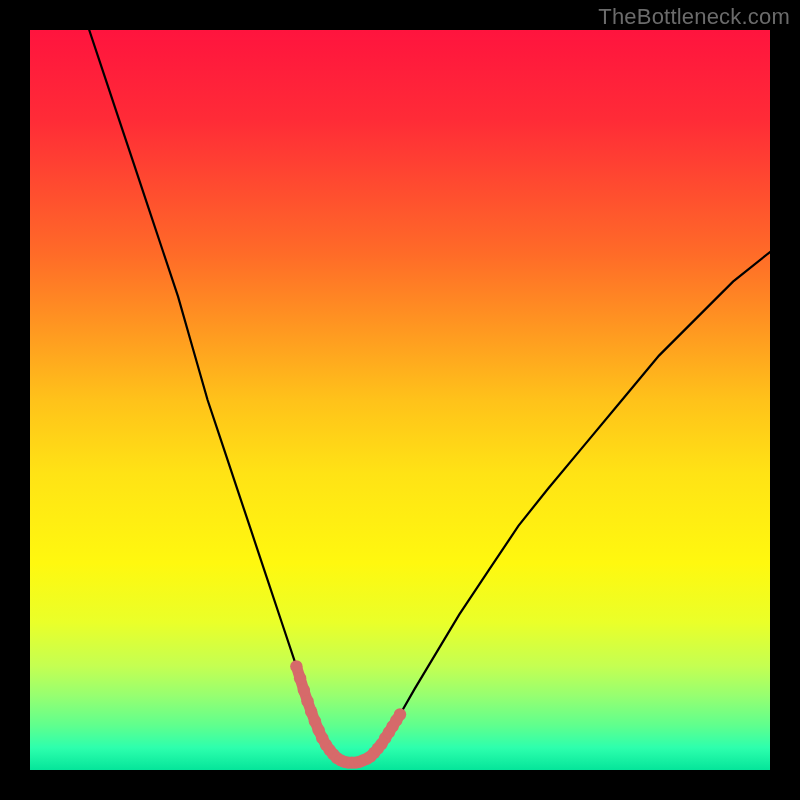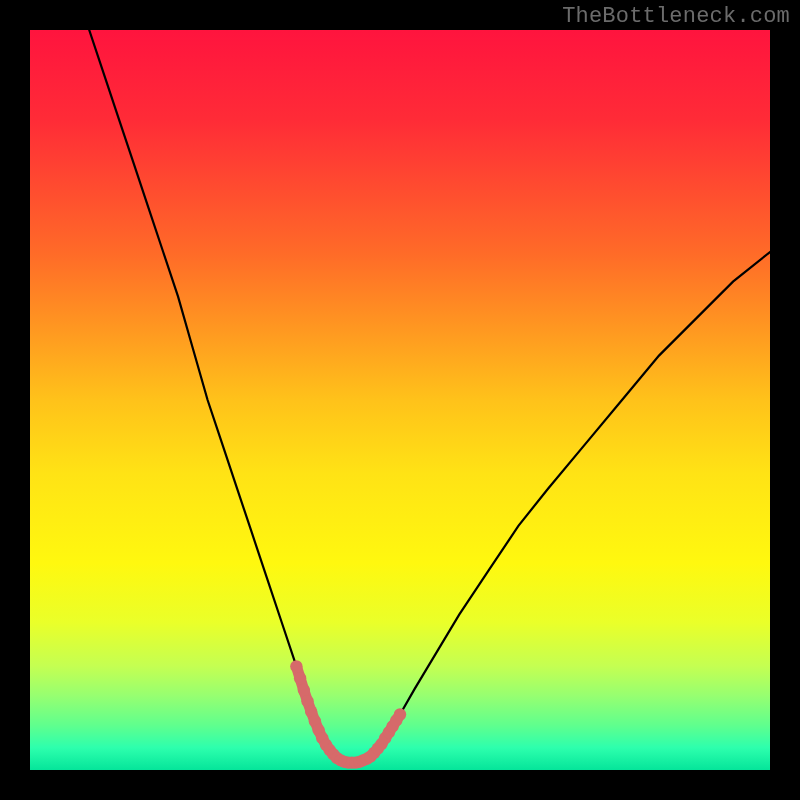"TheBottleneck.com" .watermark { font-family: Liberation Mono, monospace -> none }
